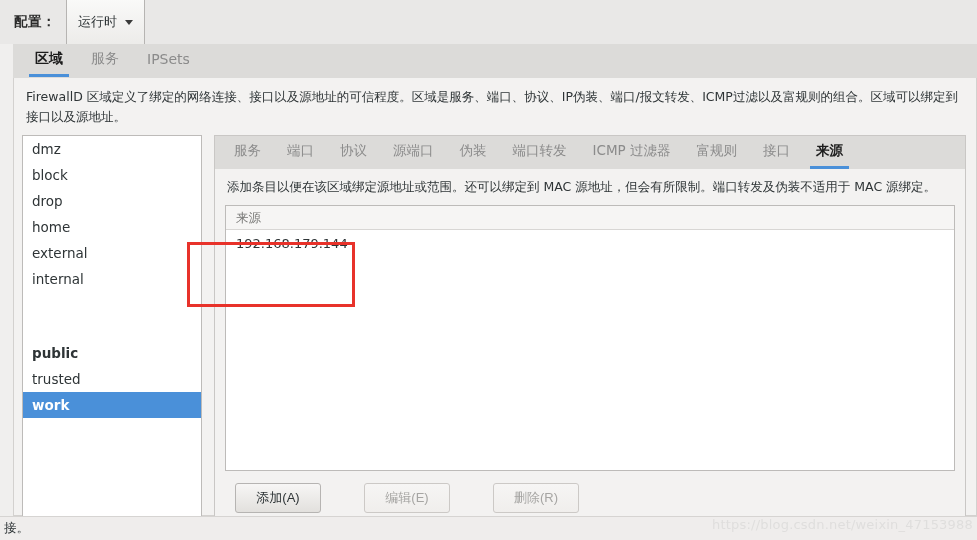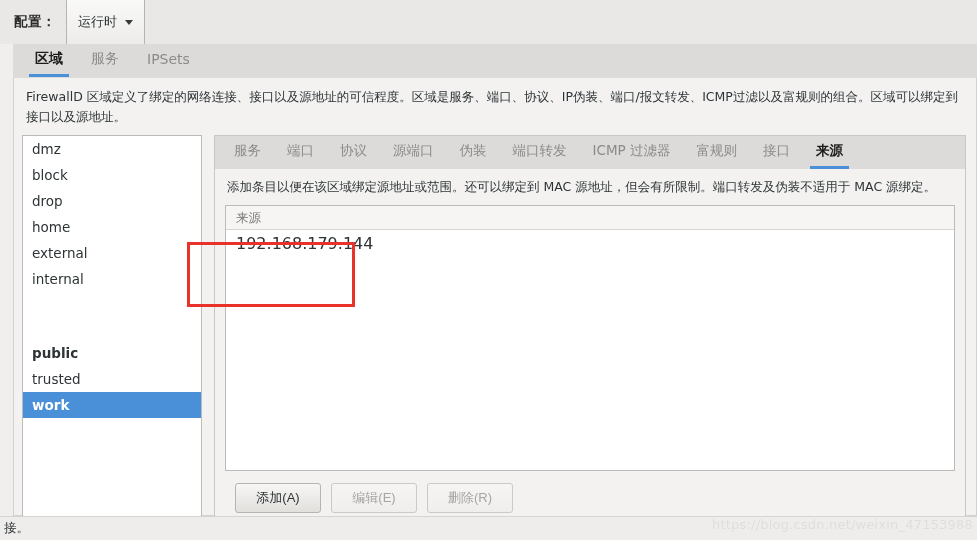"192.168.179.144" .tbl-row { font-size: 16px -> 13px }
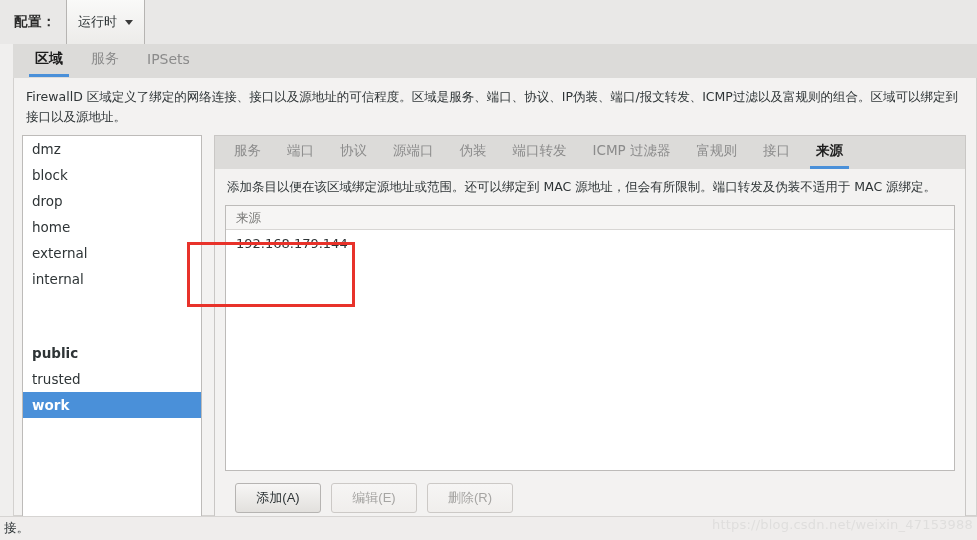"编辑(E)" .btn.disabled { margin-left: none -> 33px }
